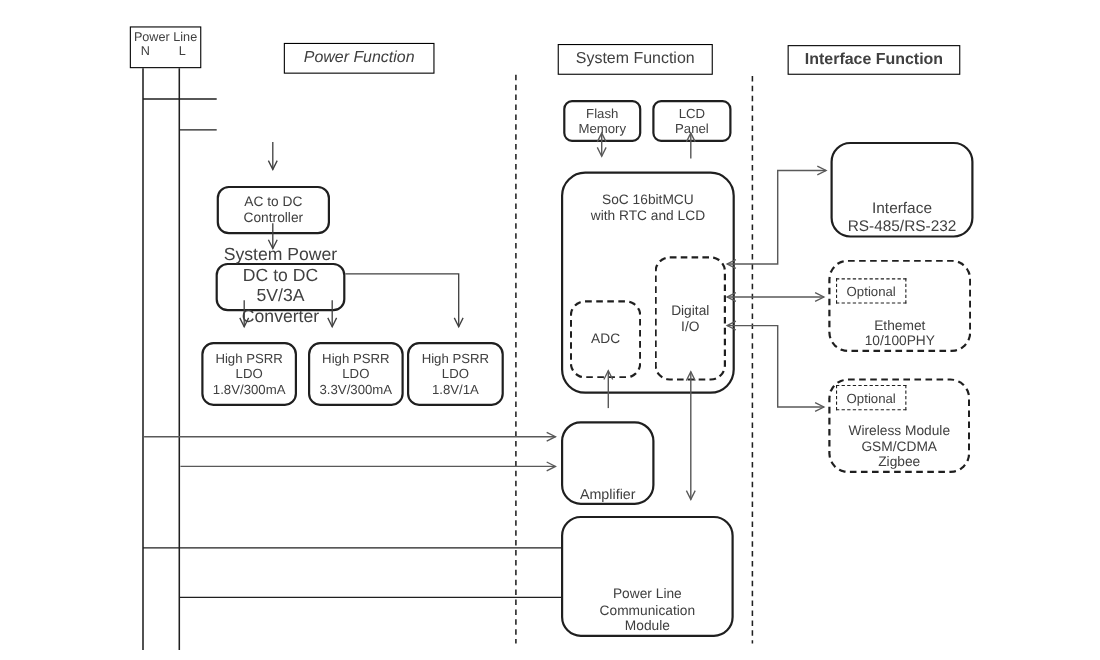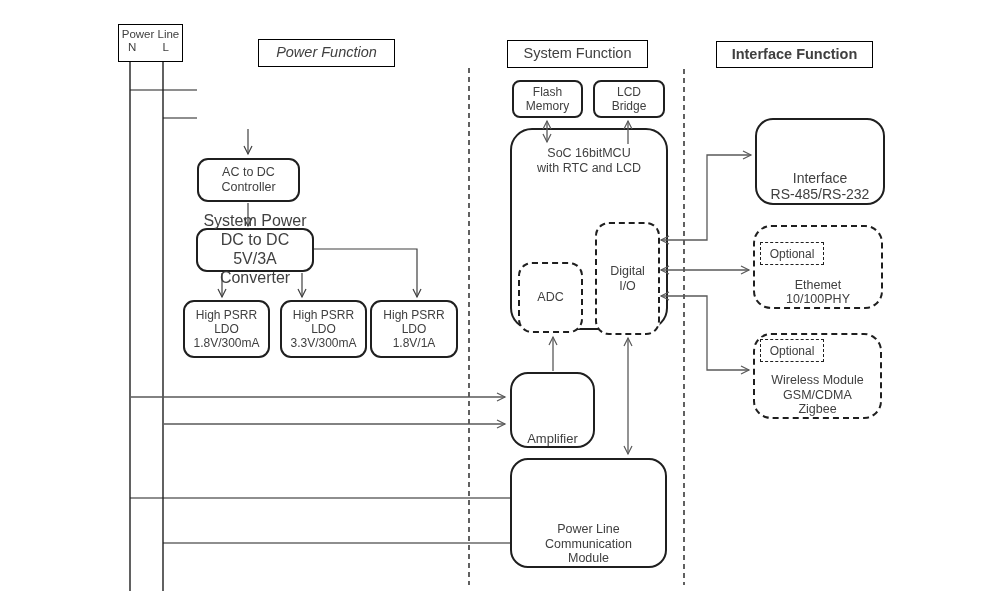"Flash" .box { margin-top: none -> 11px }
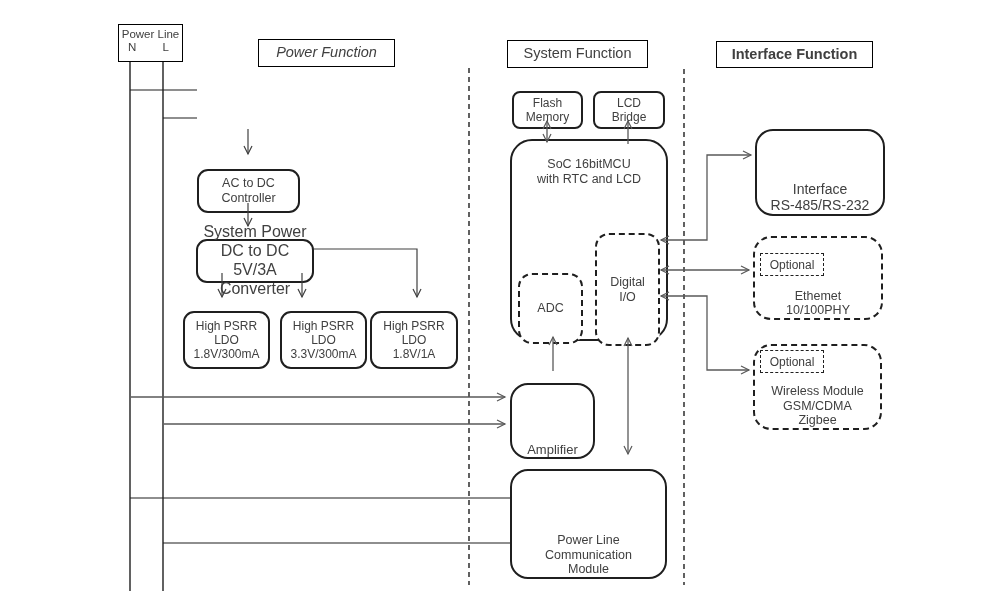"LCD" span.txt { text: Bridge -> Panel }
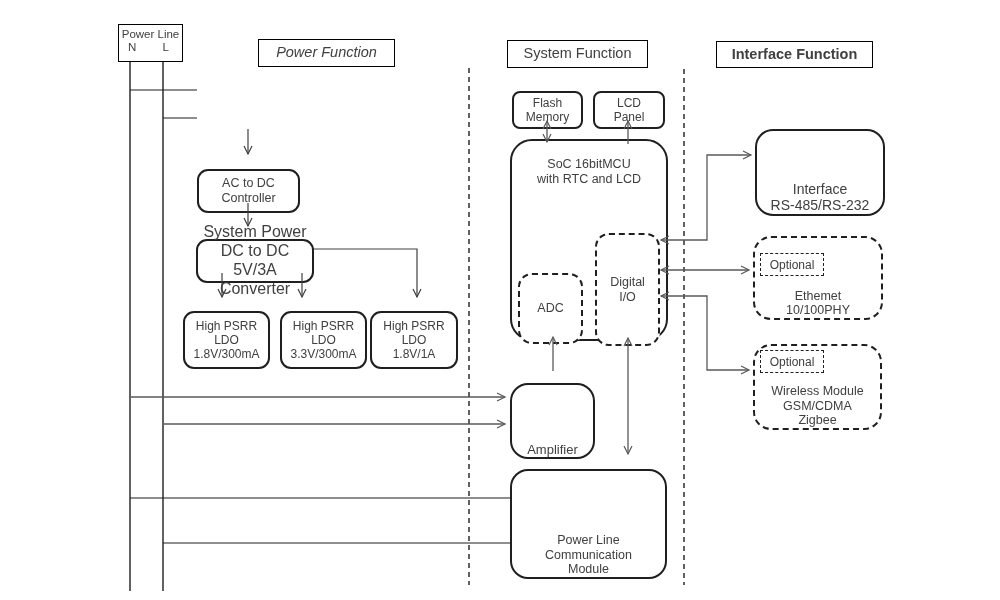"SoC 16bitMCU" div.abs { top: 128px -> 145px }
